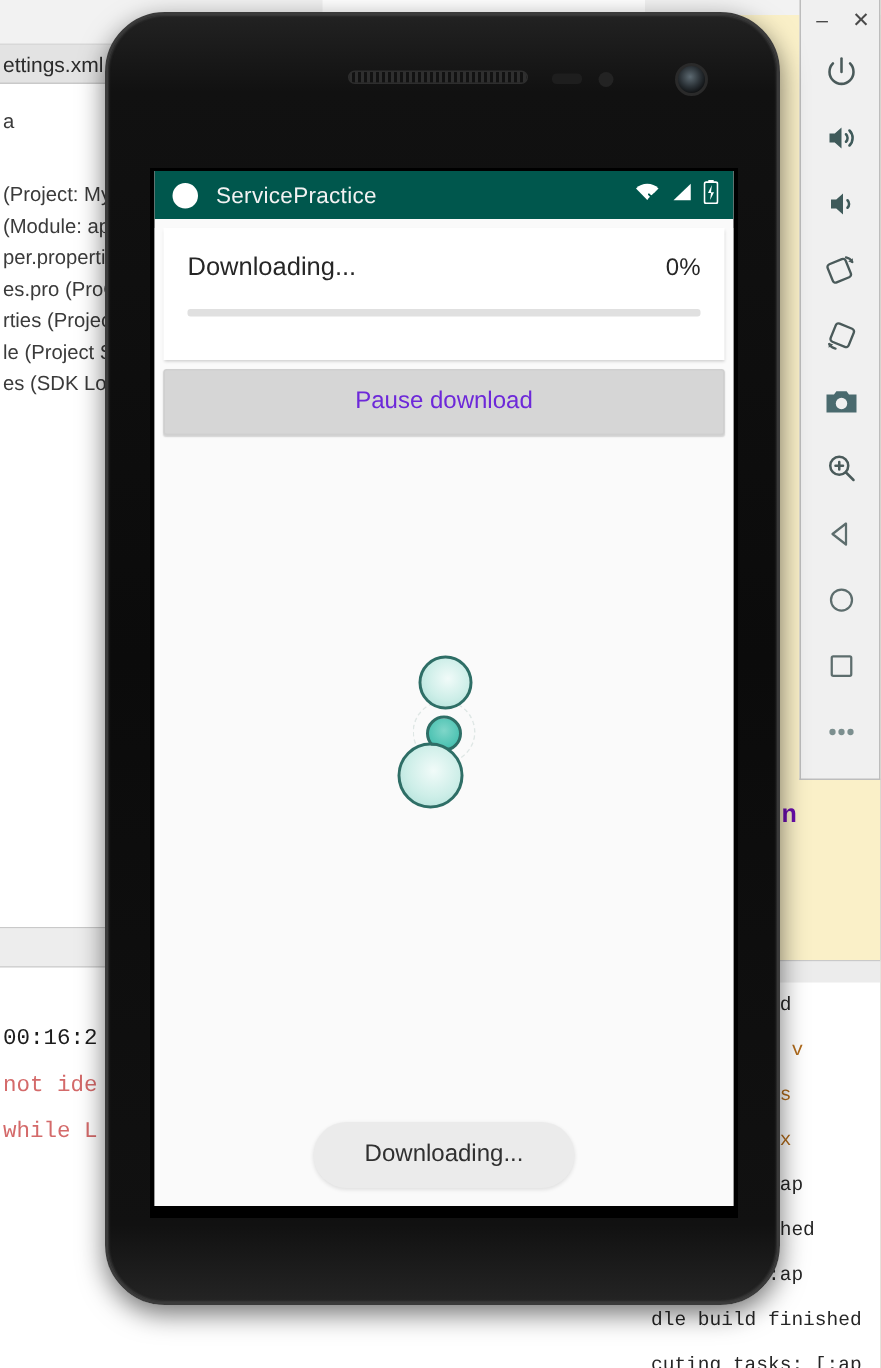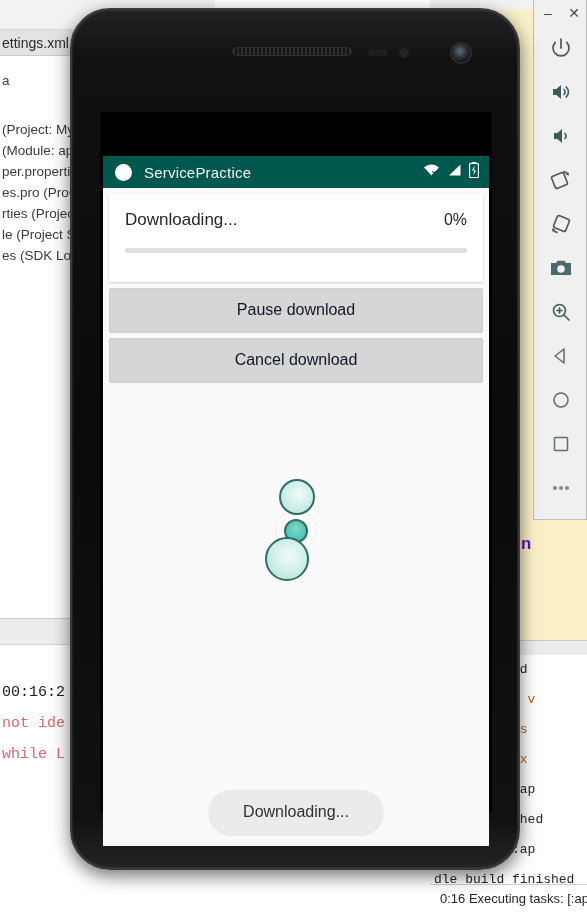"ServicePractice" .screen { margin-top: 42px -> none }
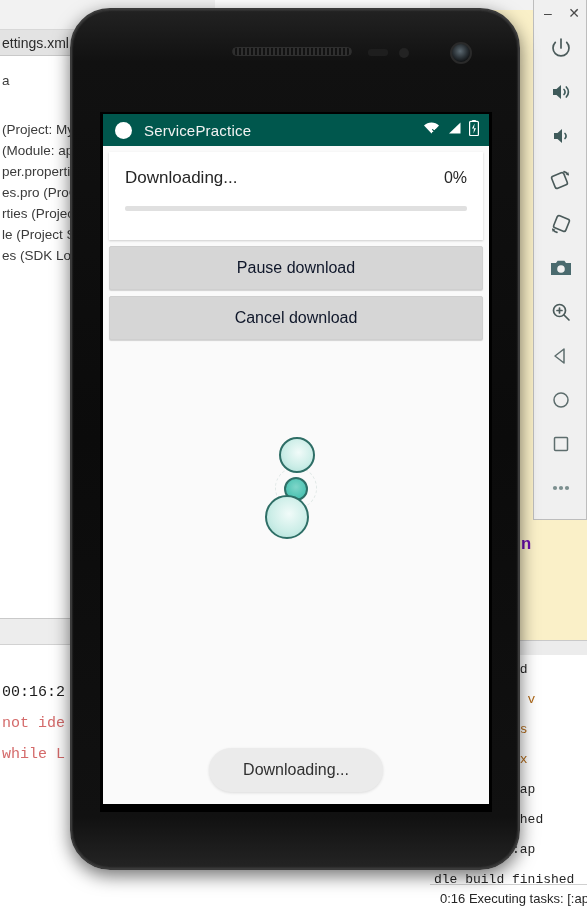"Pause download" .mbutton { color: #0f172a -> #6d28d9 }
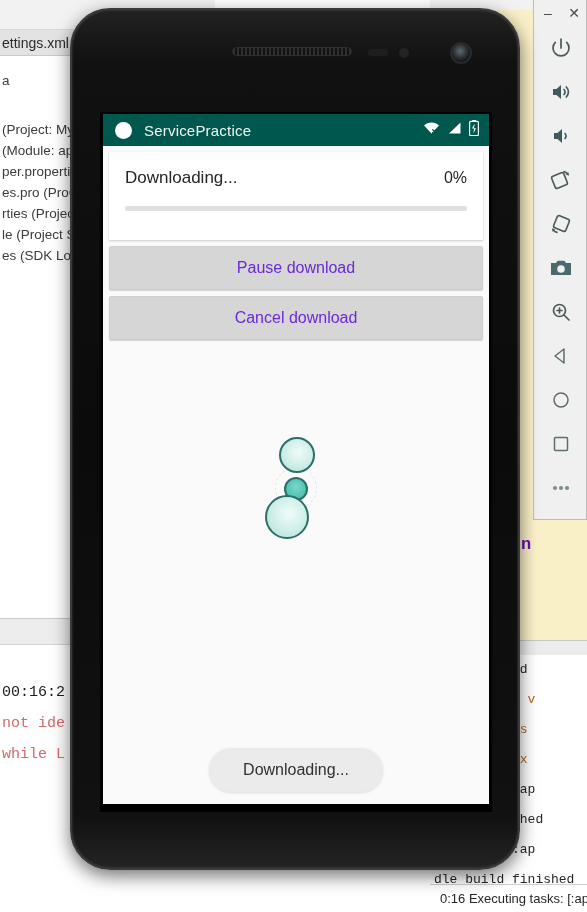"Cancel download" div.mbutton { html: <div>Cancel download</div> -> none }
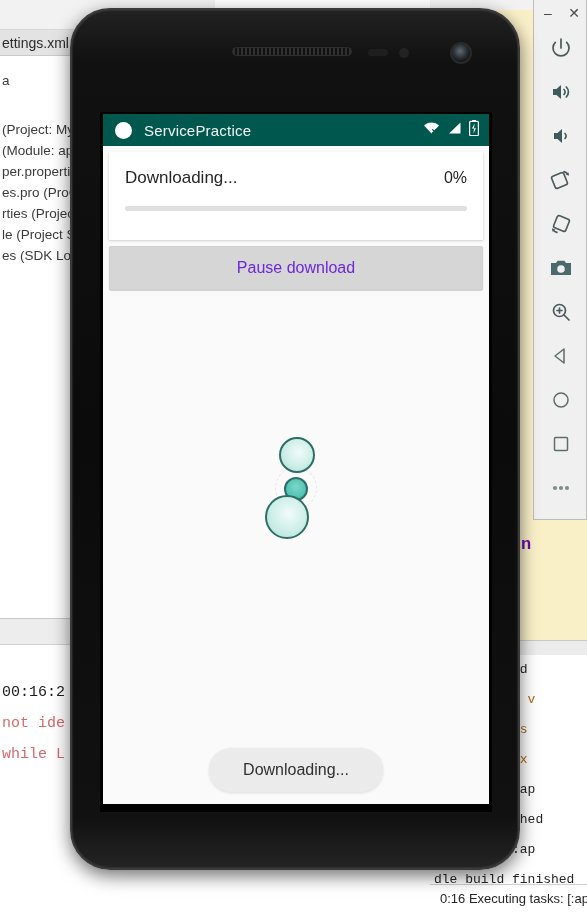"0:16 Executing tasks: [:ap" div.ide-statusbar { html: <div>0:16 Executing tasks: [:ap</div> -> none }
